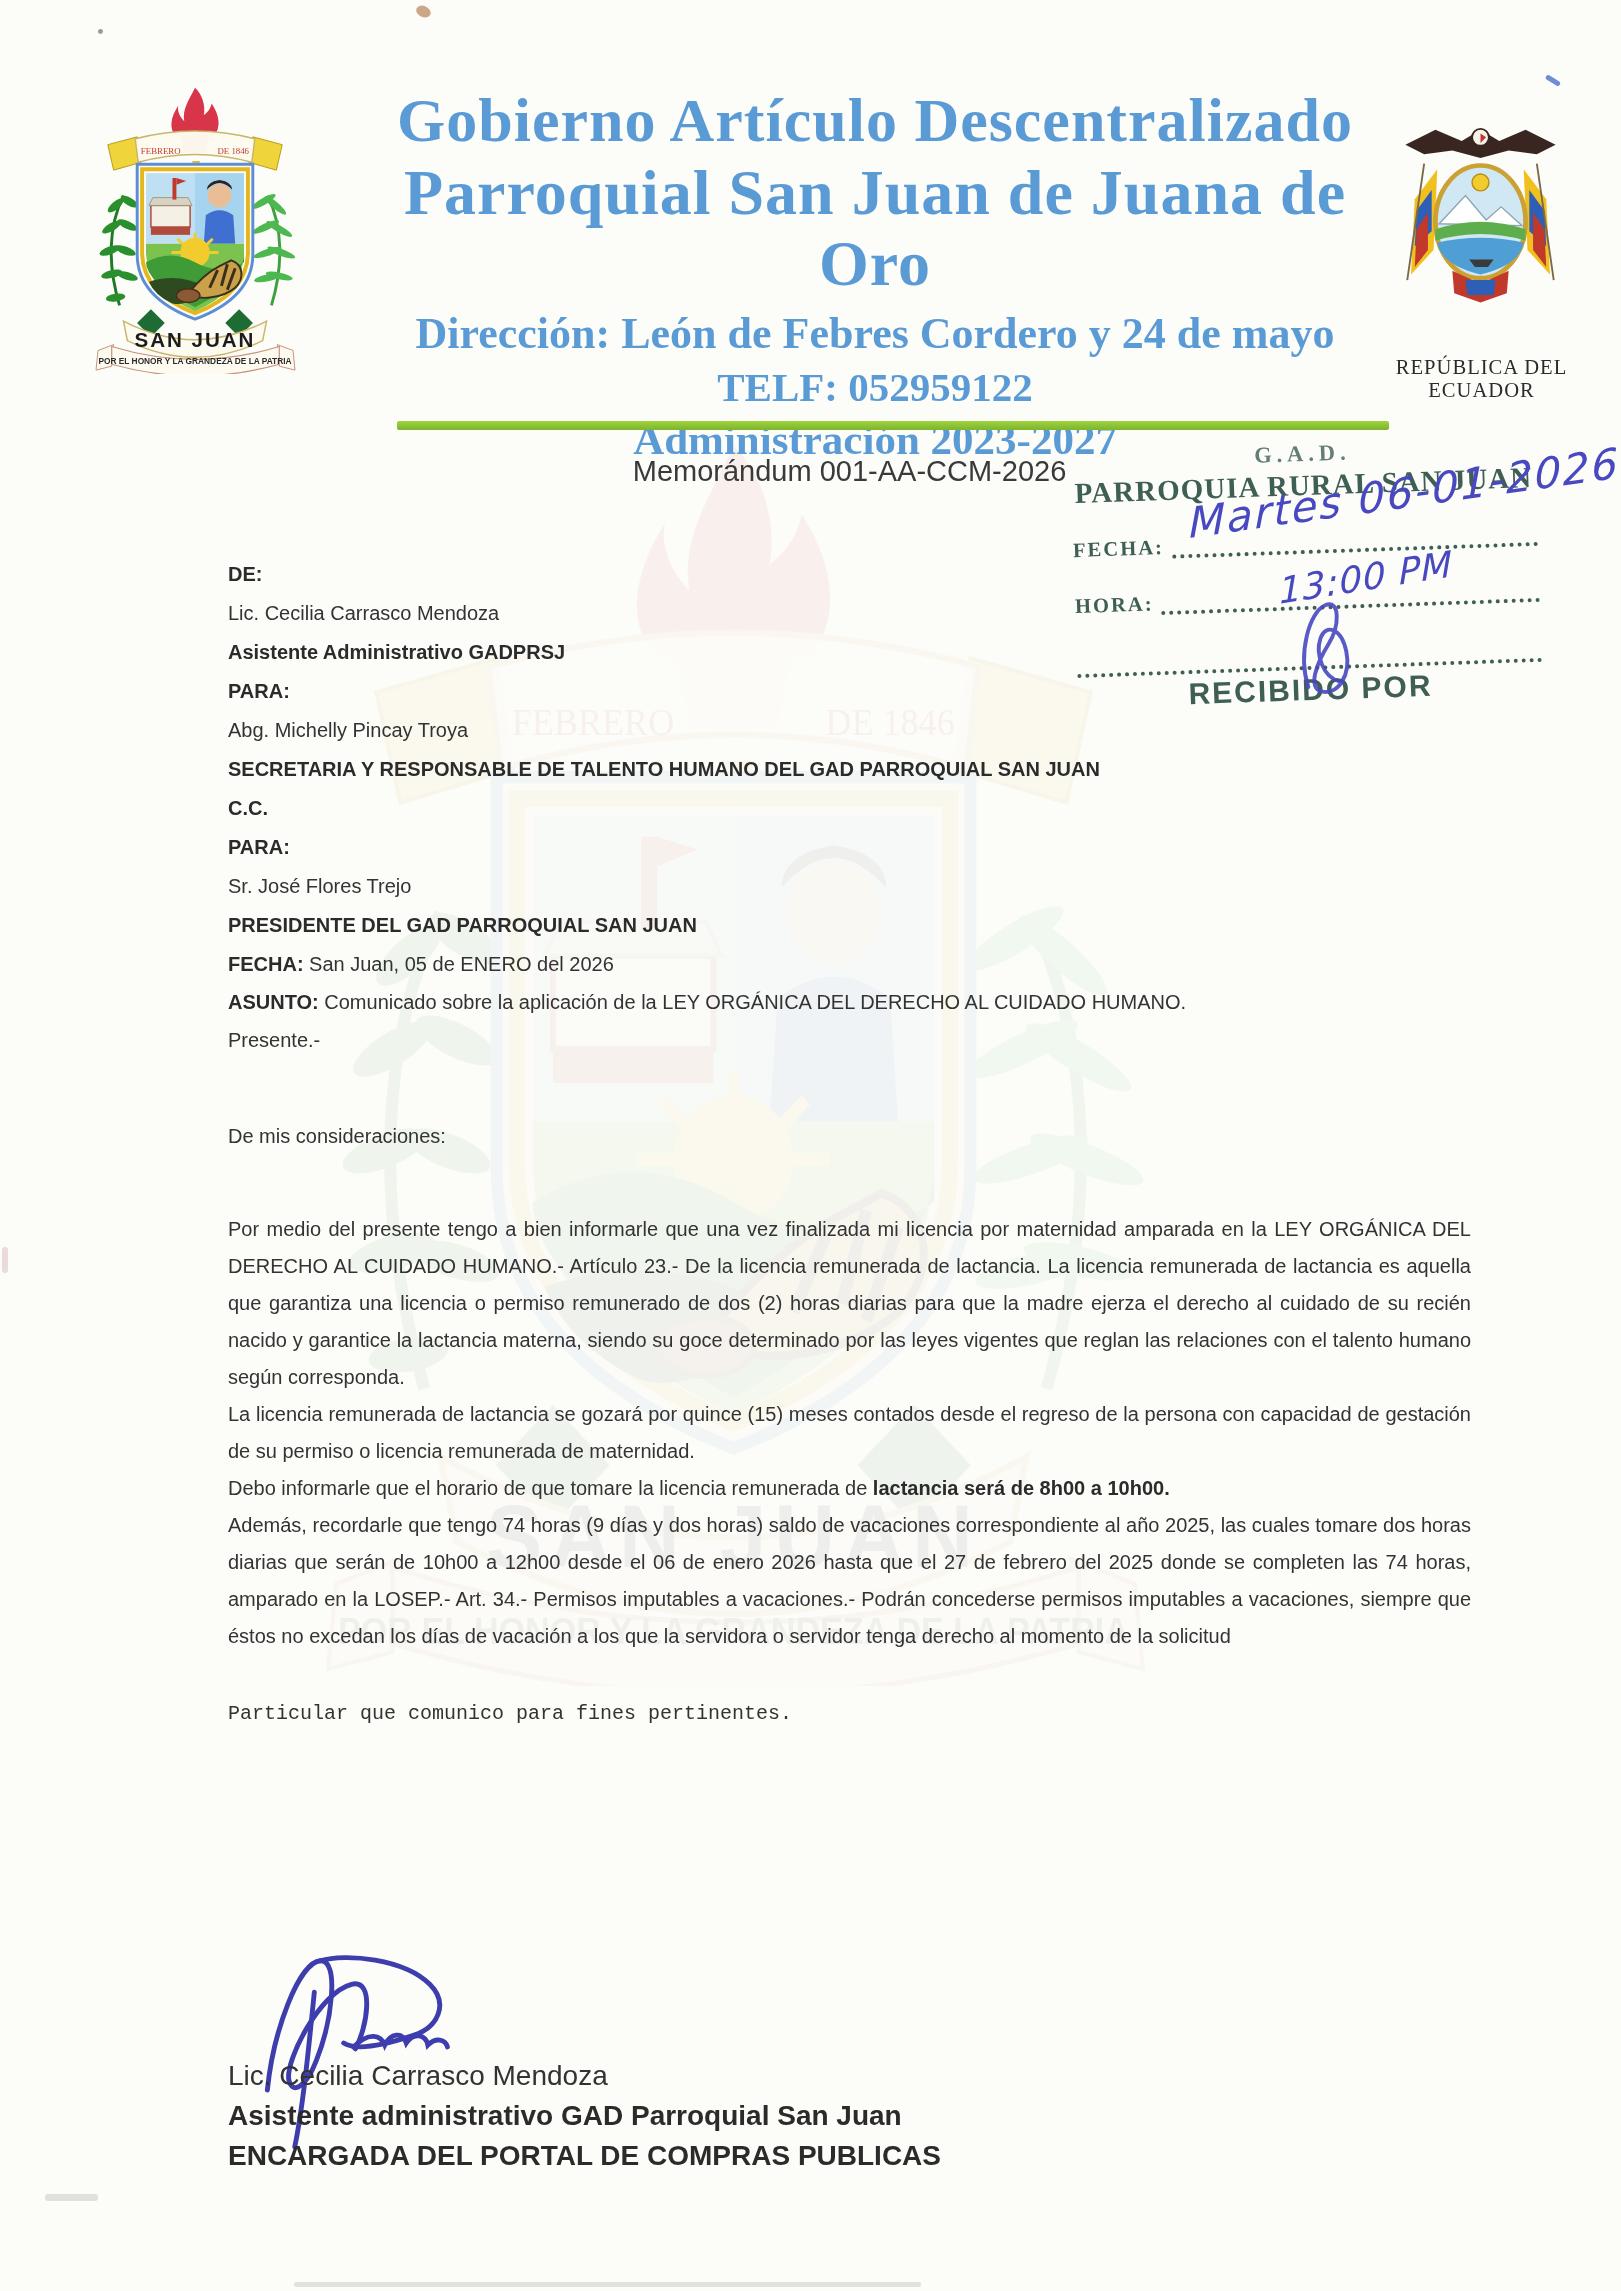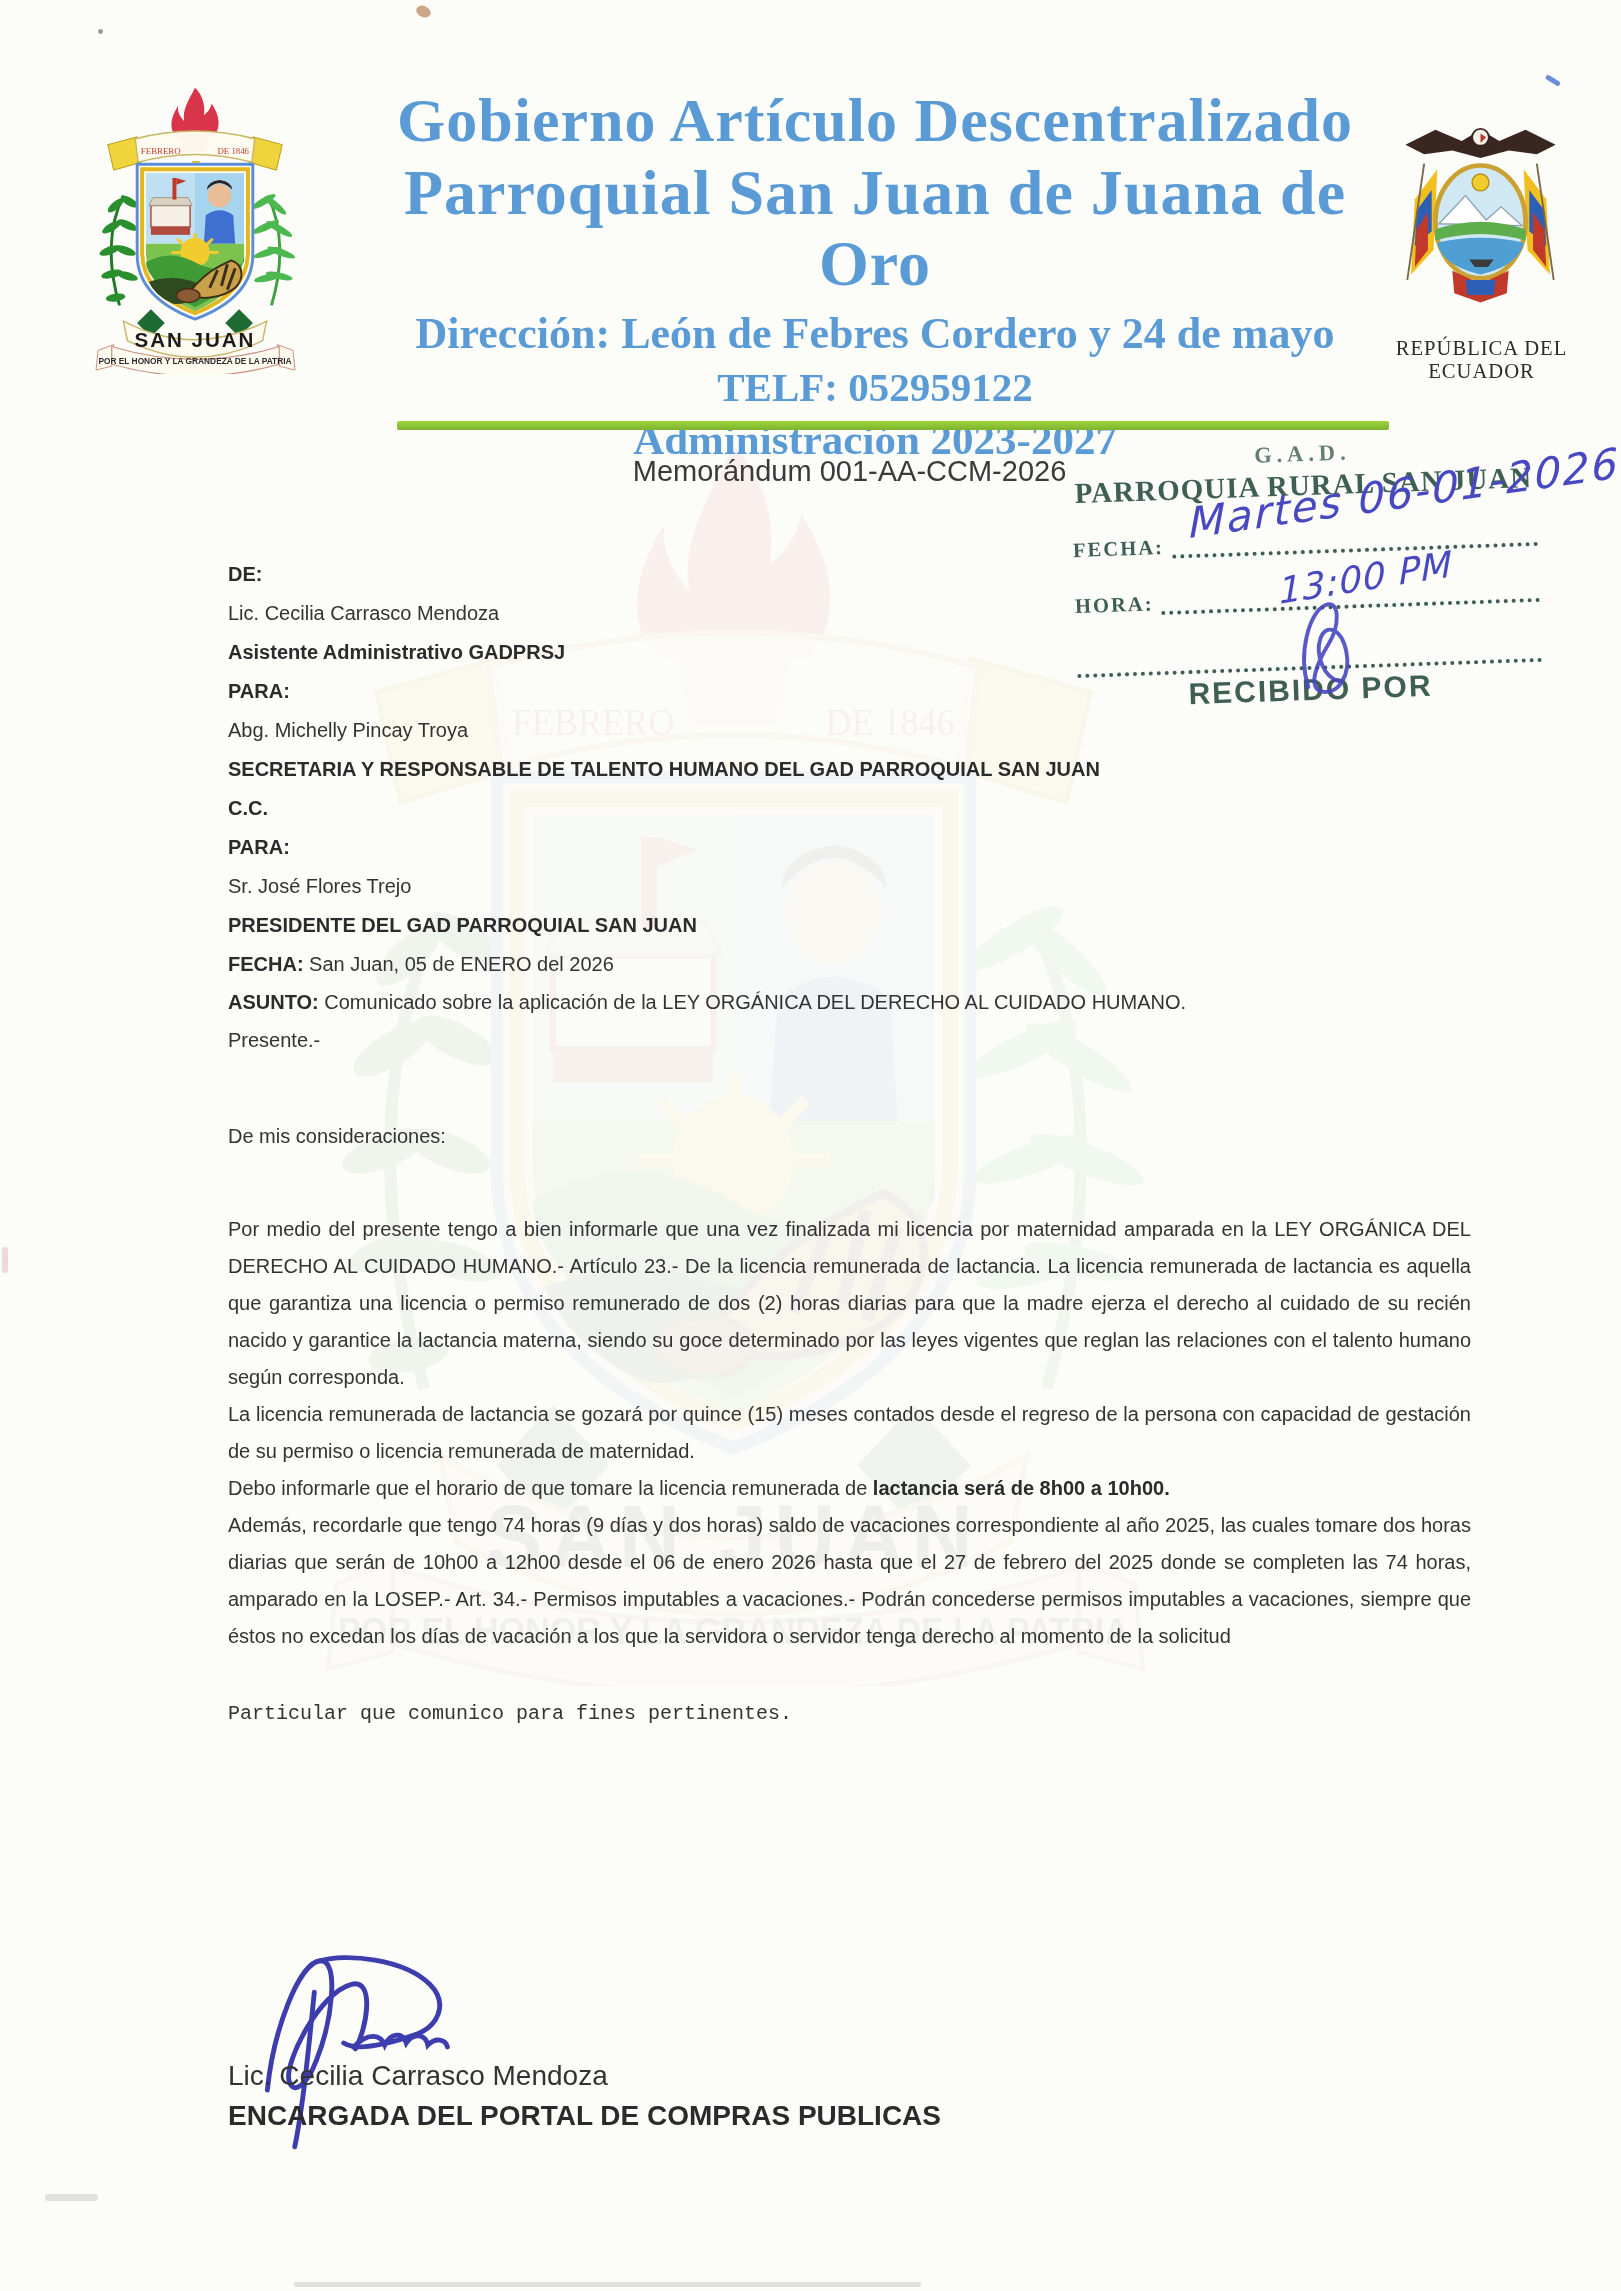"REPÚBLICA DEL ECUADOR" .emblem-caption { top: 337px -> 356px }
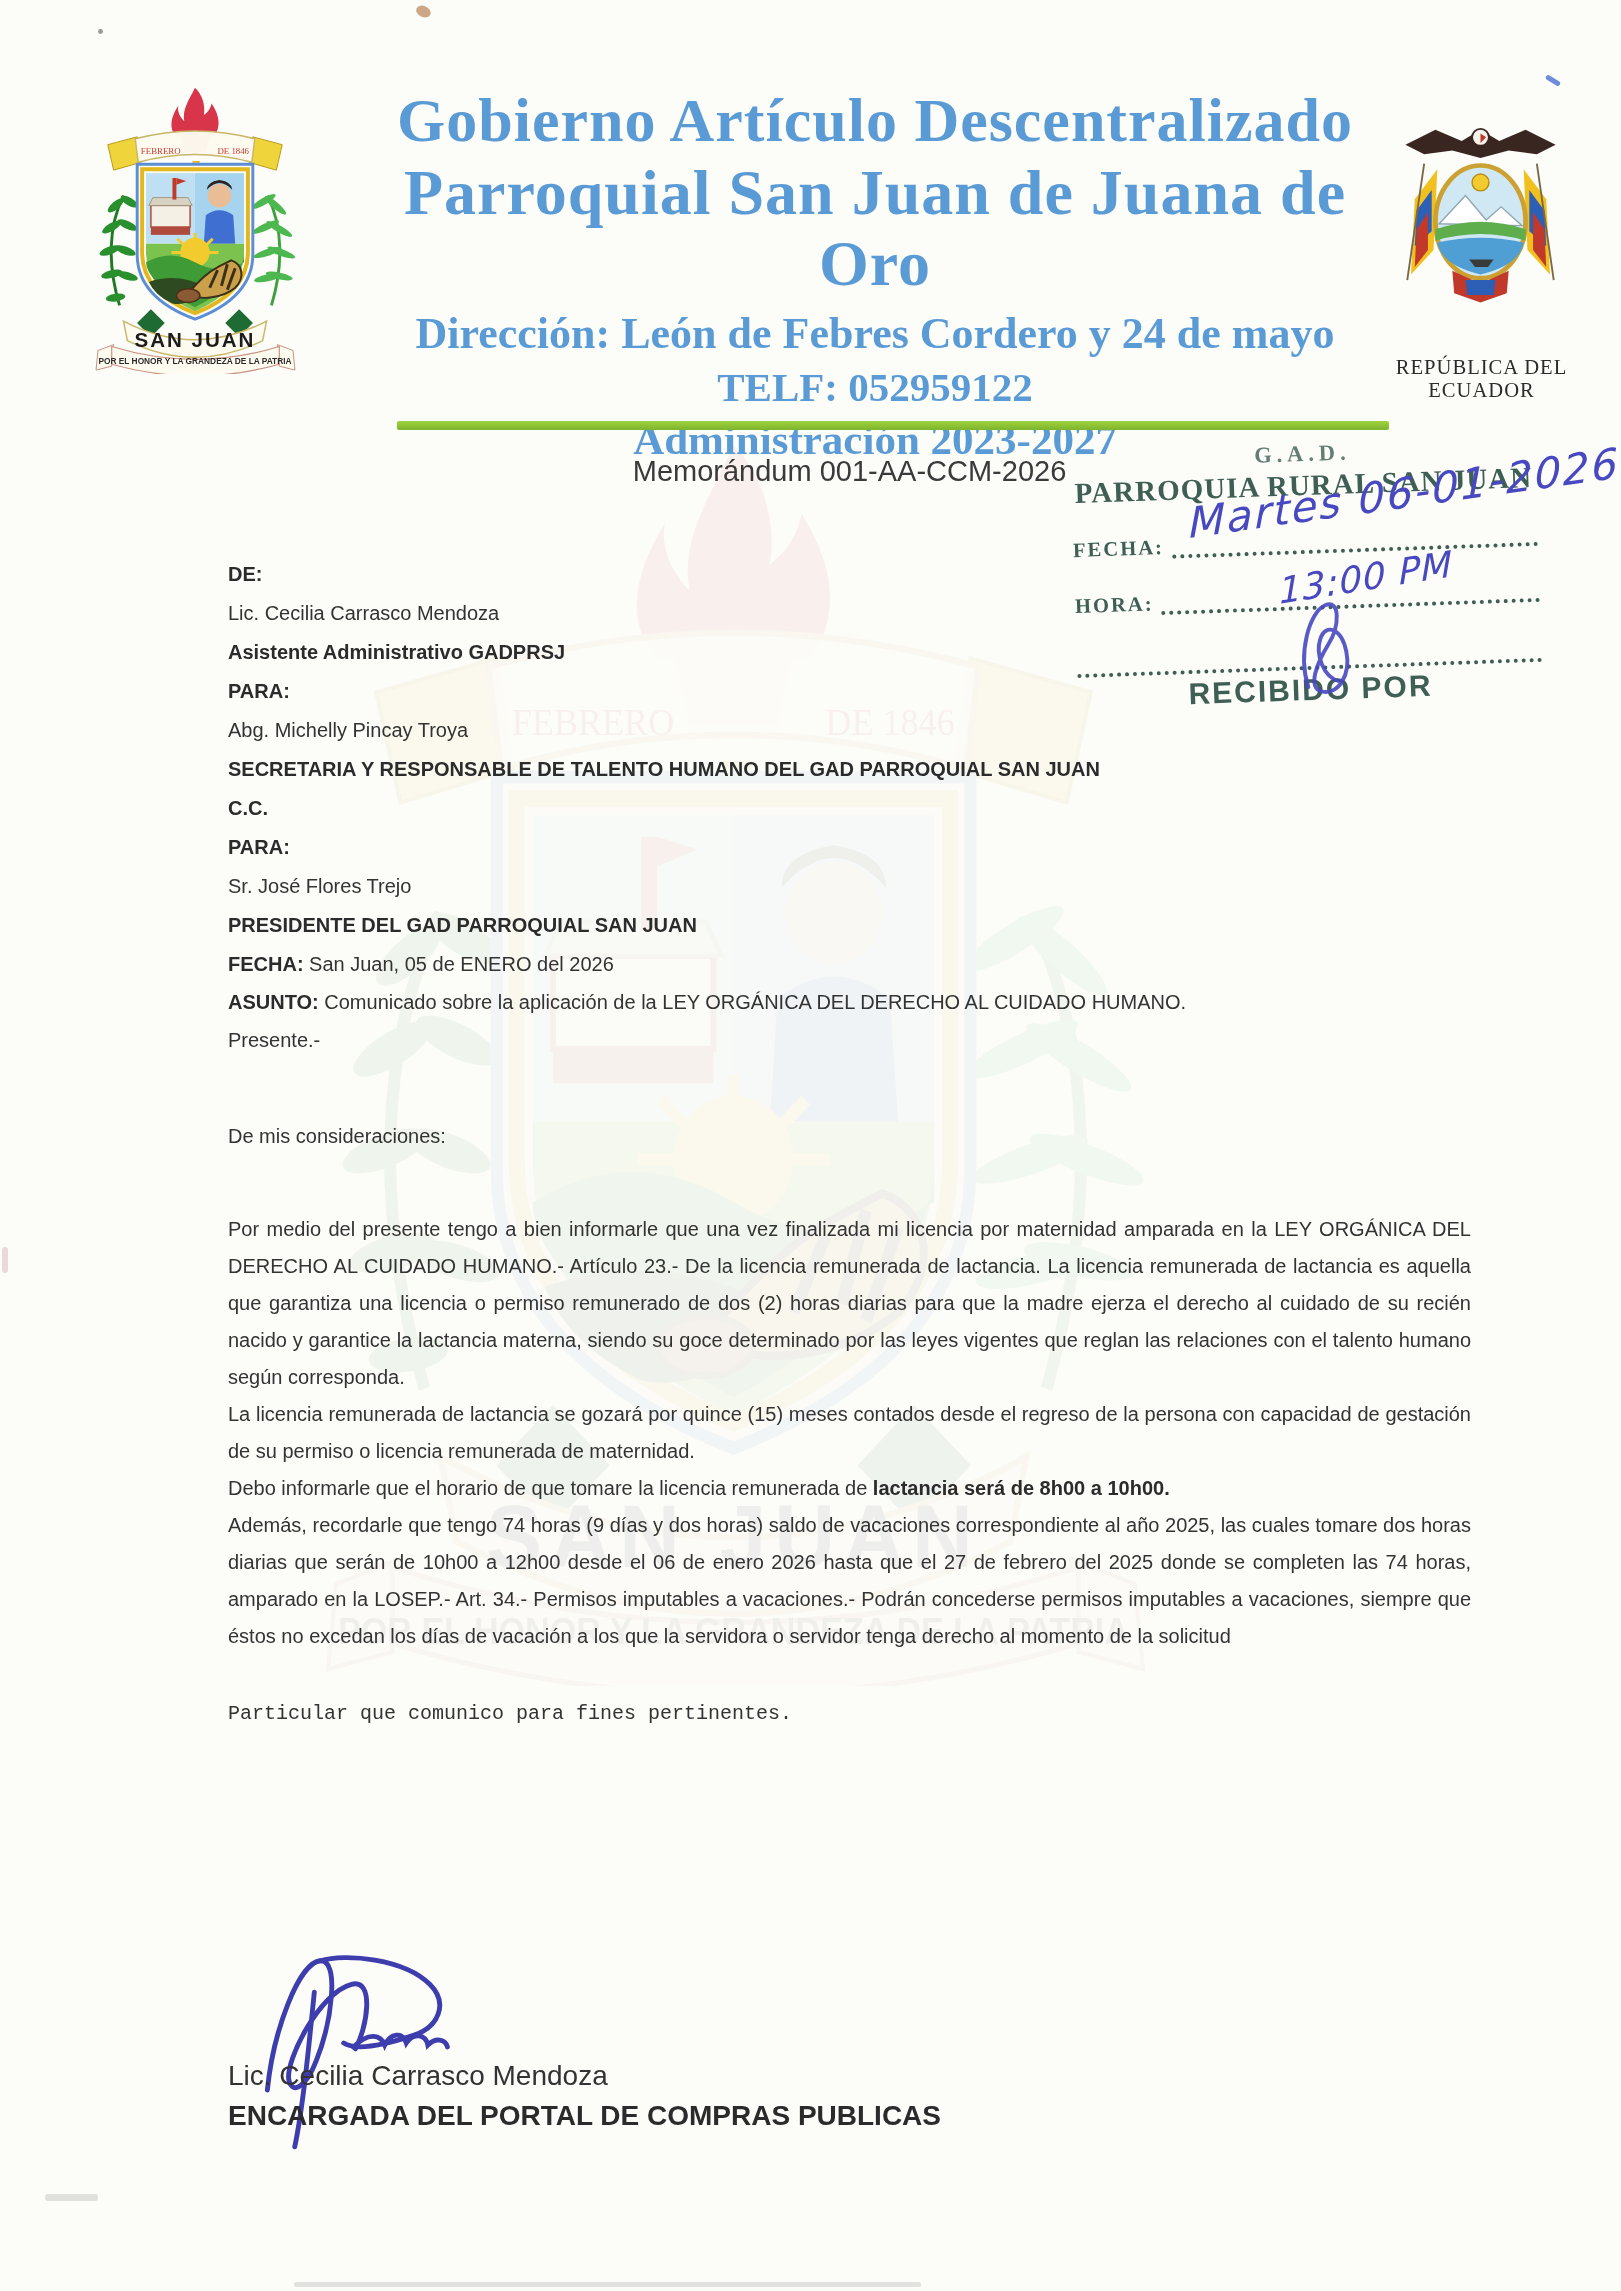"Asistente administrativo GAD Parroquial" div.b { html: none -> <div>Asistente administrativo GAD Parroquial San Juan</div> }
